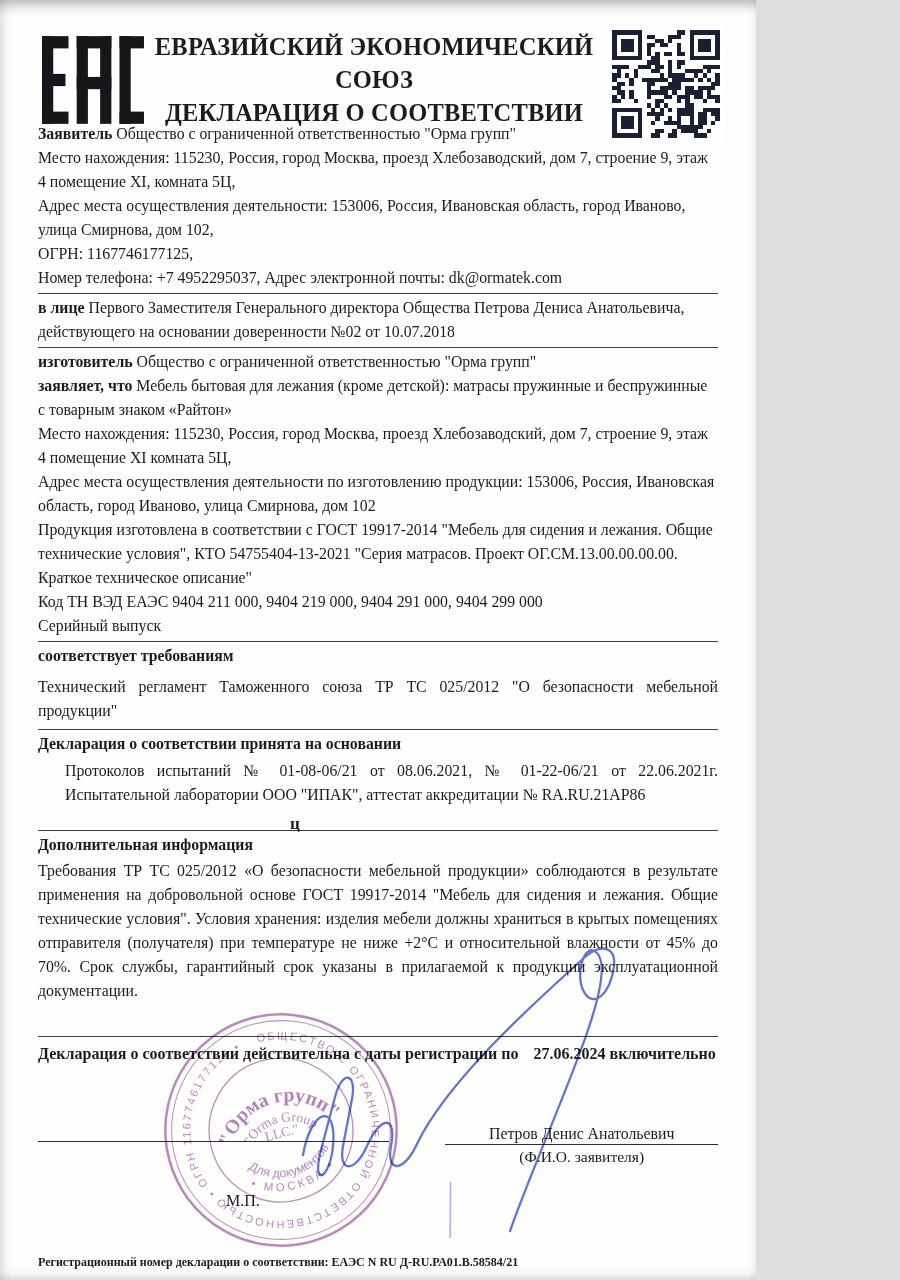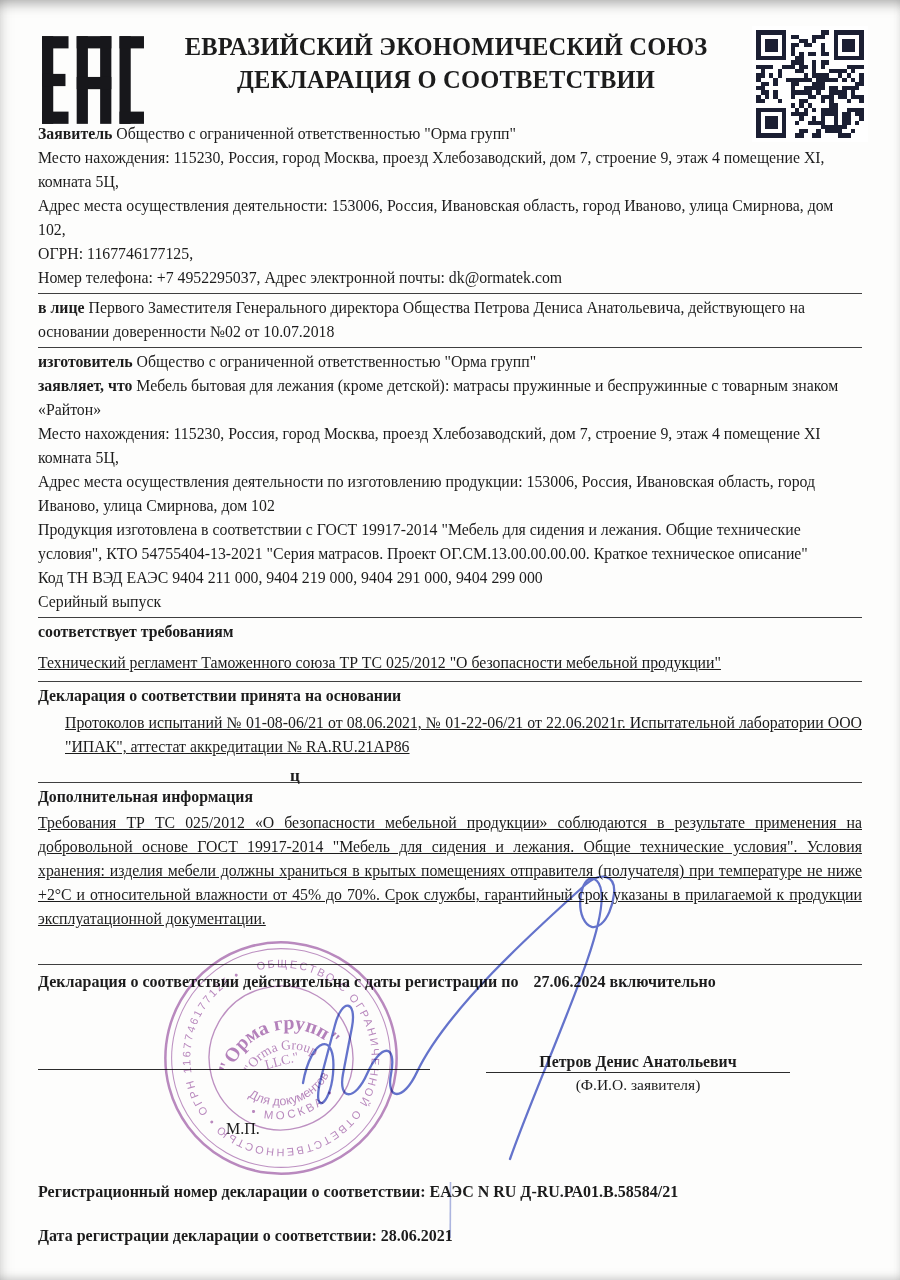"ЕВРАЗИЙСКИЙ ЭКОНОМИЧЕСКИЙ СОЮЗ" .page { width: 900px -> 756px }
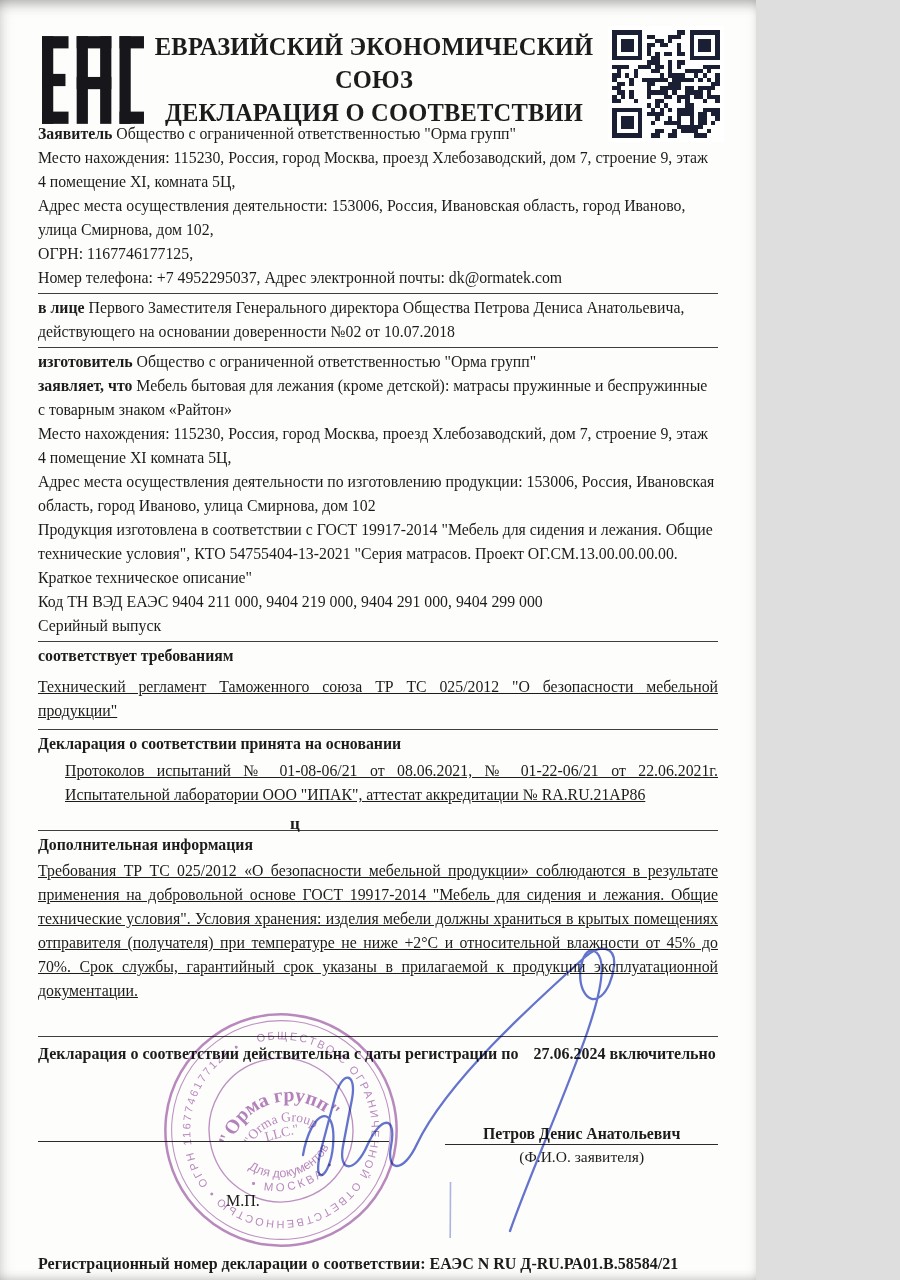"Технический регламент Таможенного союза" .just { text-decoration: underline -> none }
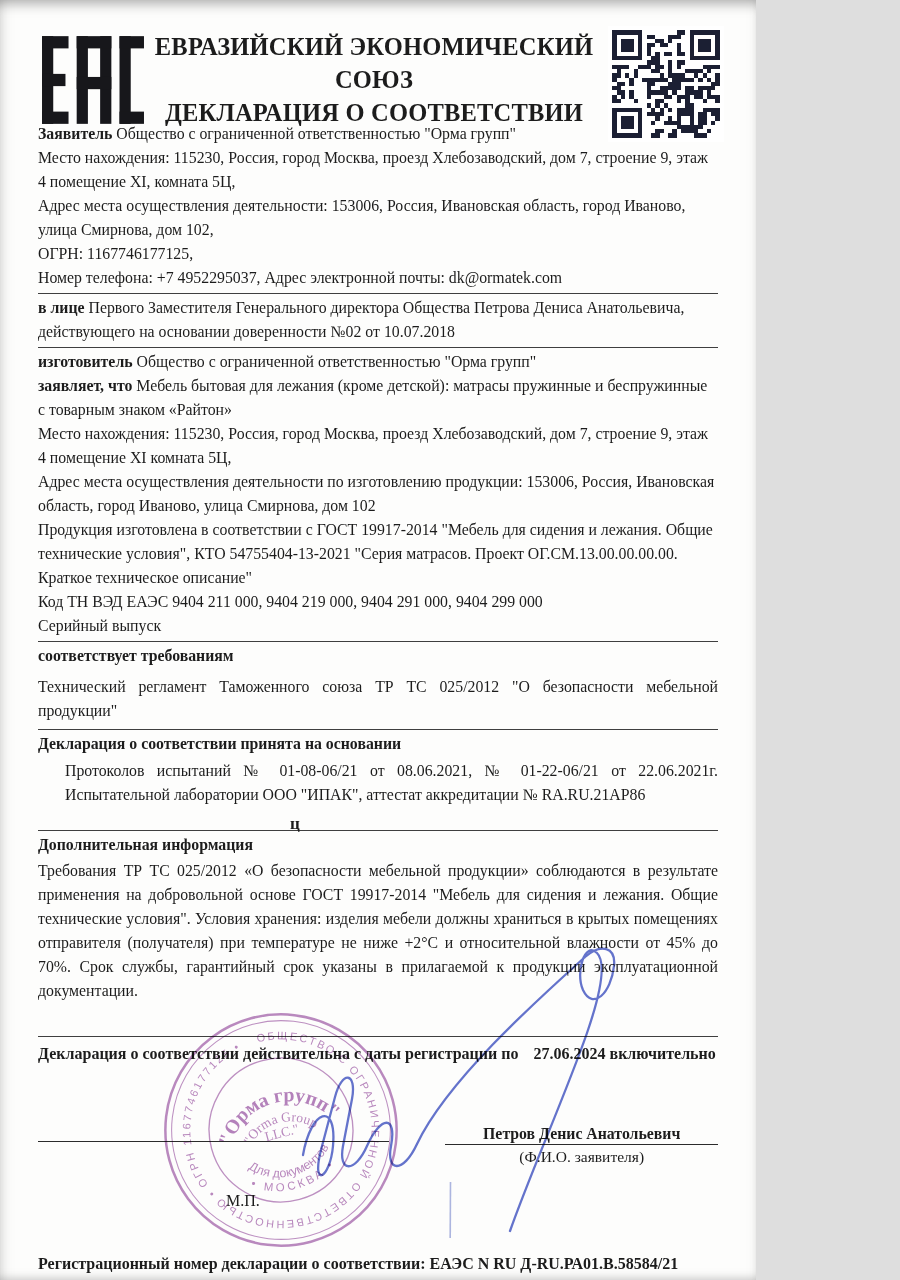"Петров Денис Анатольевич" .sig-name { font-weight: bold -> none }
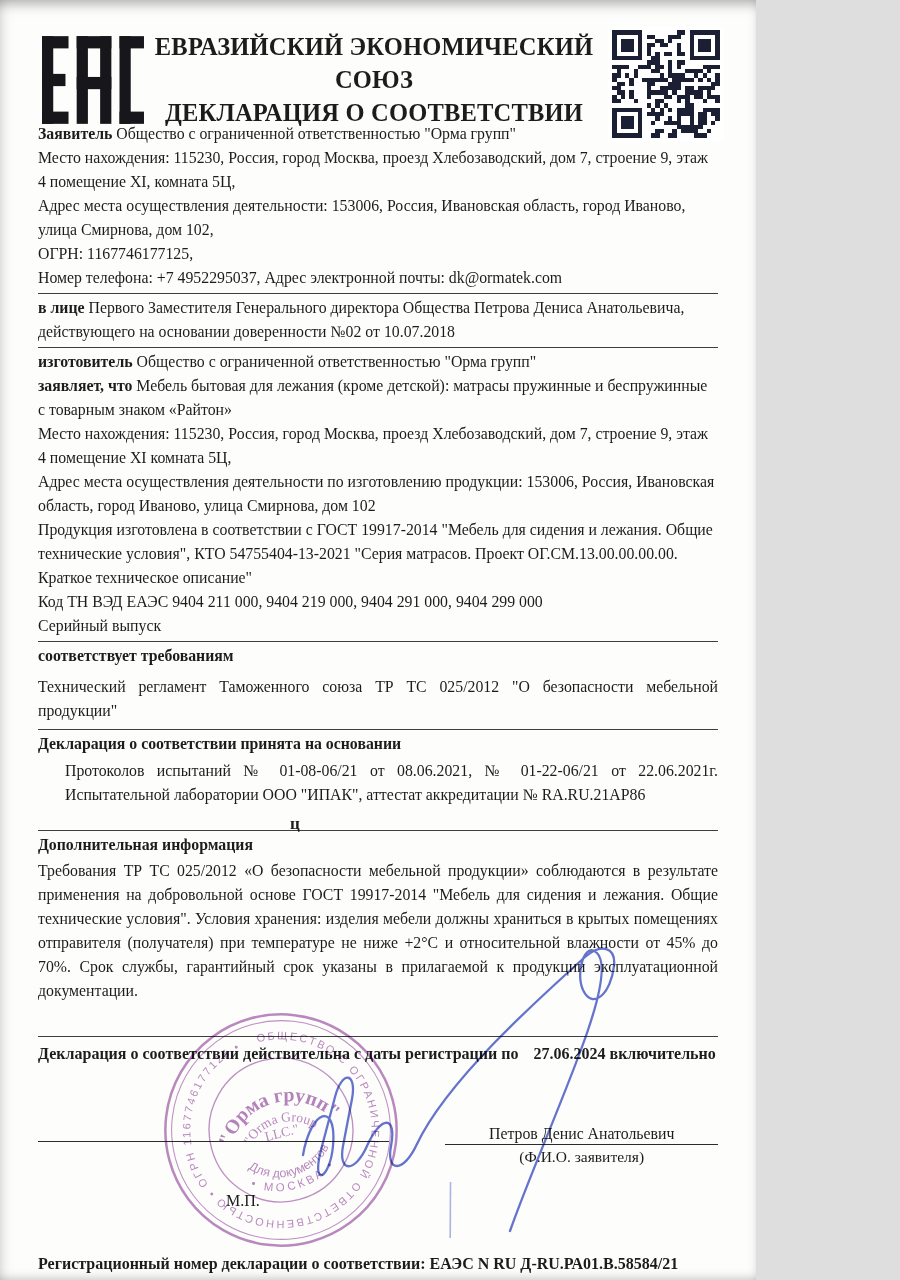"Регистрационный номер декларации о" .reg-line { font-size: 16px -> 12px }
